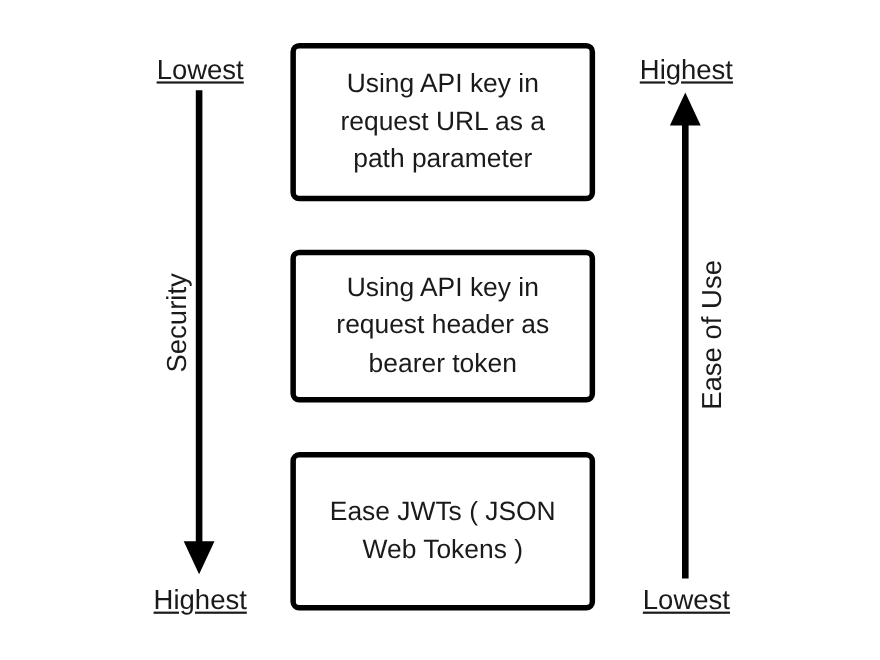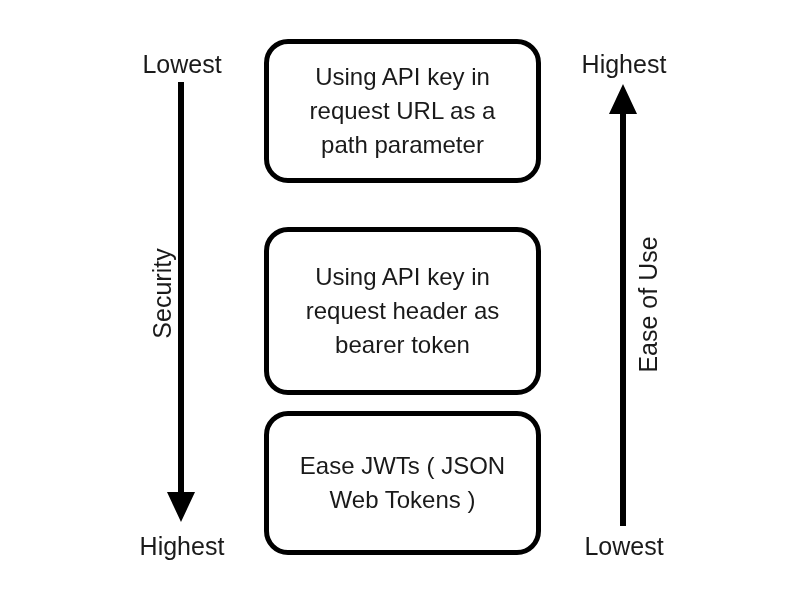"Lowest" .axis-label-end { text-decoration: none -> underline }
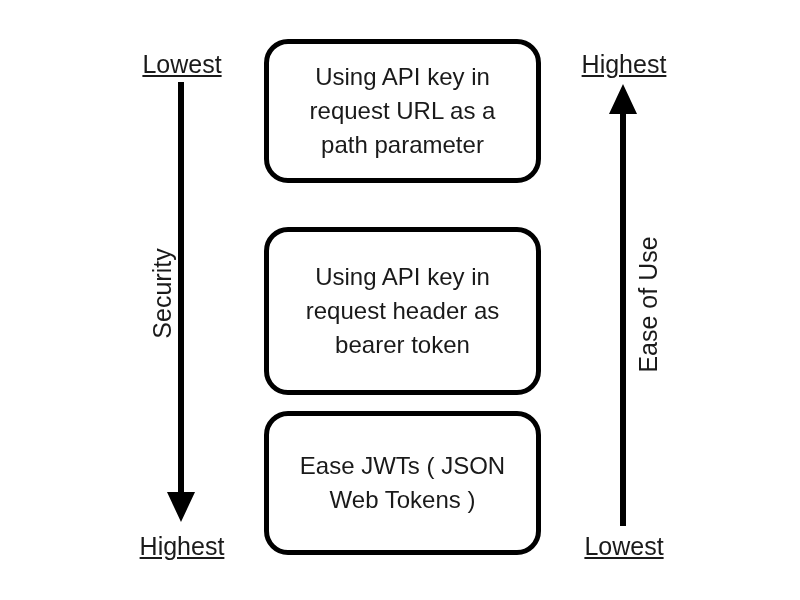"Using API key in request" .method-box { border-radius: 24px -> 8px }
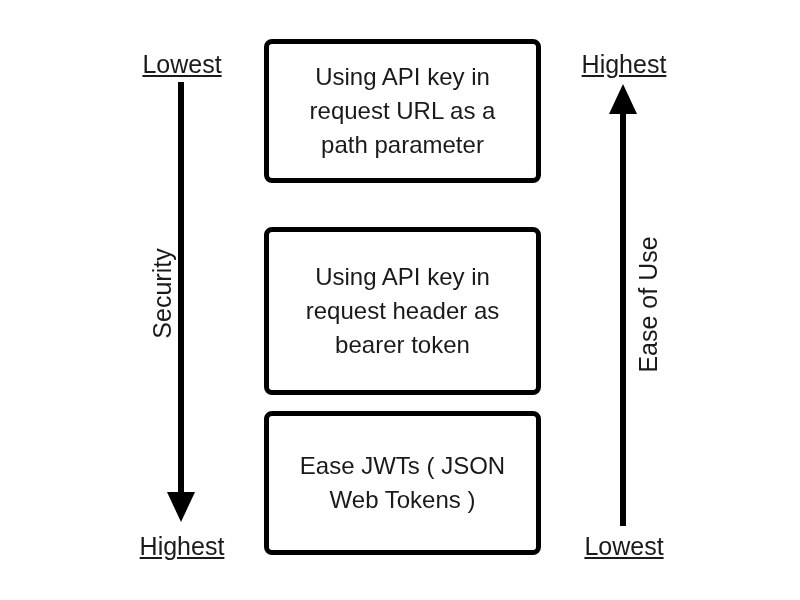"Using API key in request header" #method-box-1 { height: 168px -> 139px }
